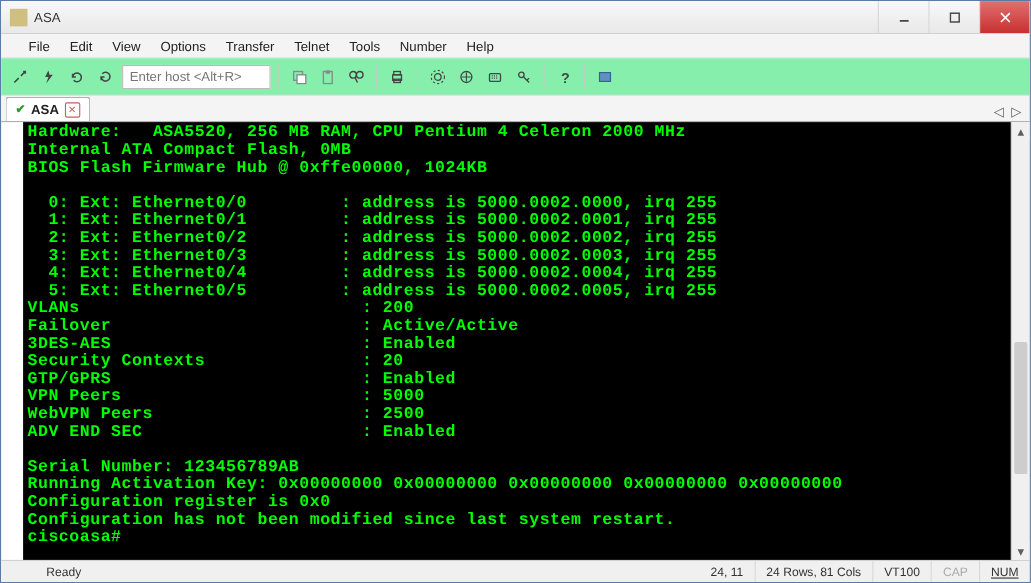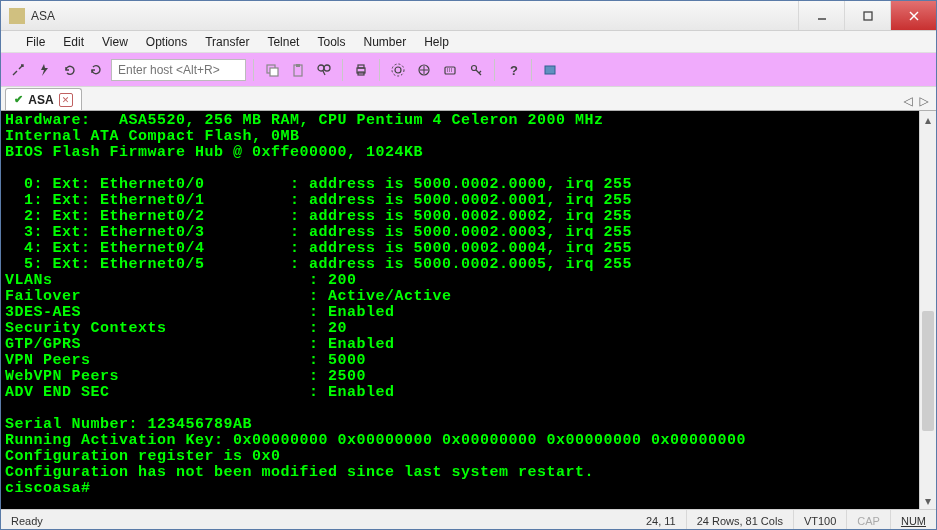"Enter host <Alt+R>" .toolbar { background: #f0abfc -> #86efac }
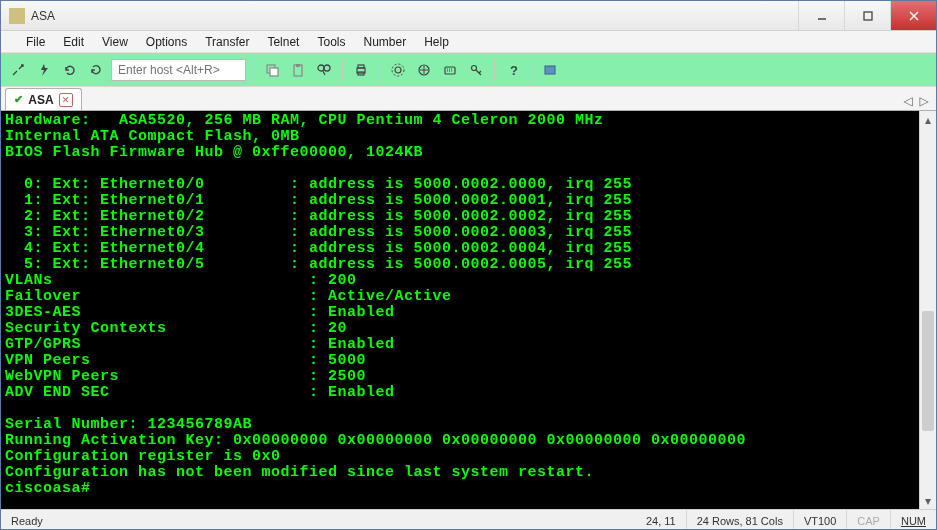"Hardware: ASA5520, 256 MB RAM," .term-wrap { margin-left: none -> 20px }
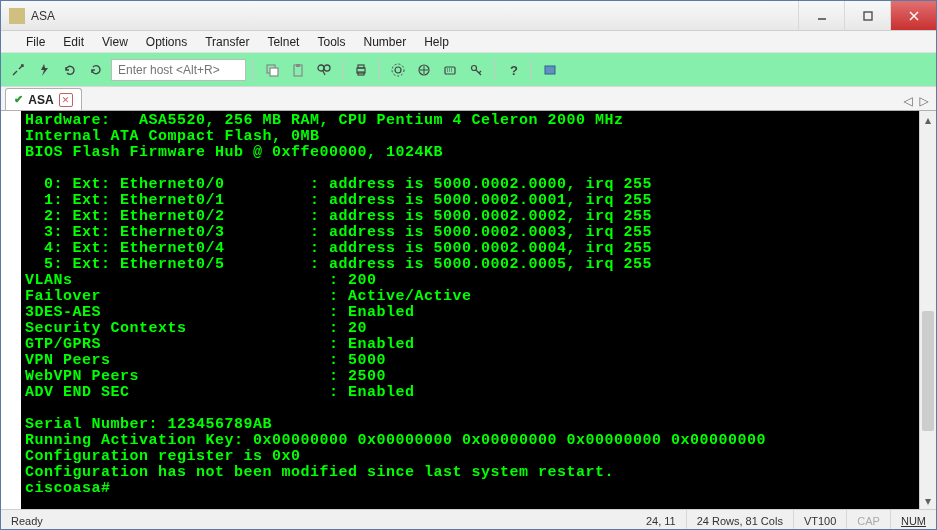"Ready" .statusbar .cell.first { margin-left: none -> 31px }
